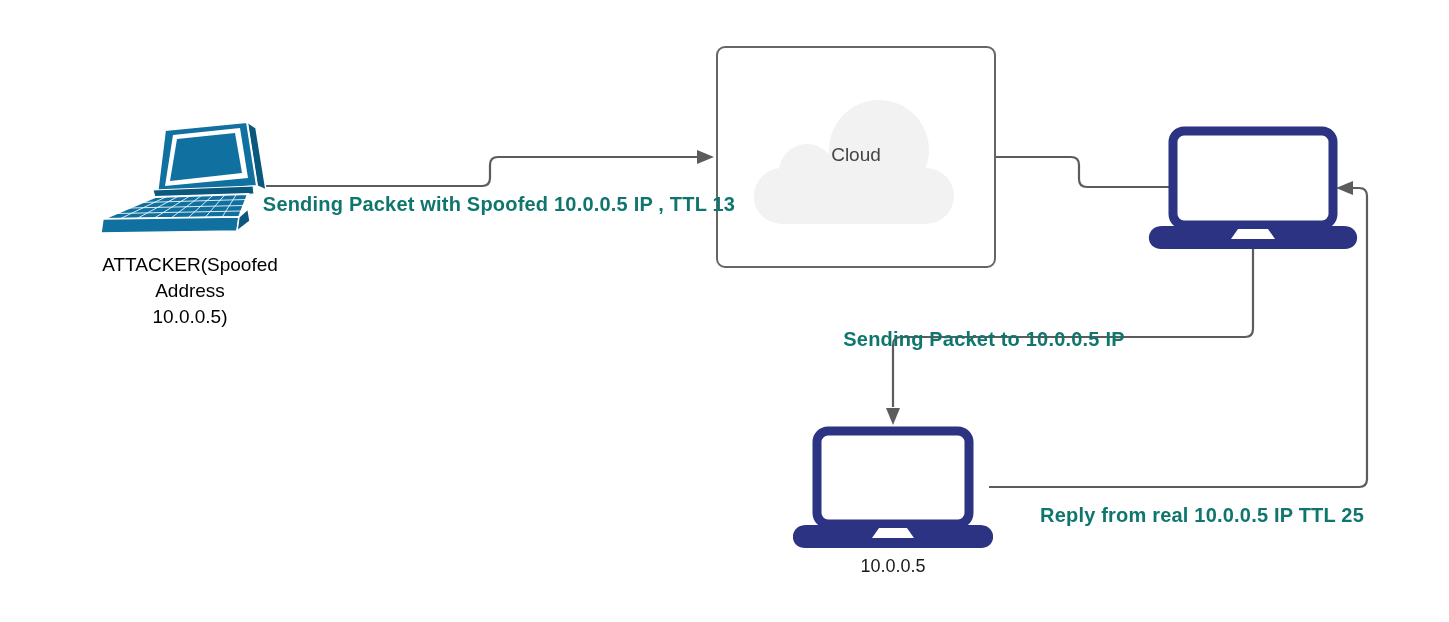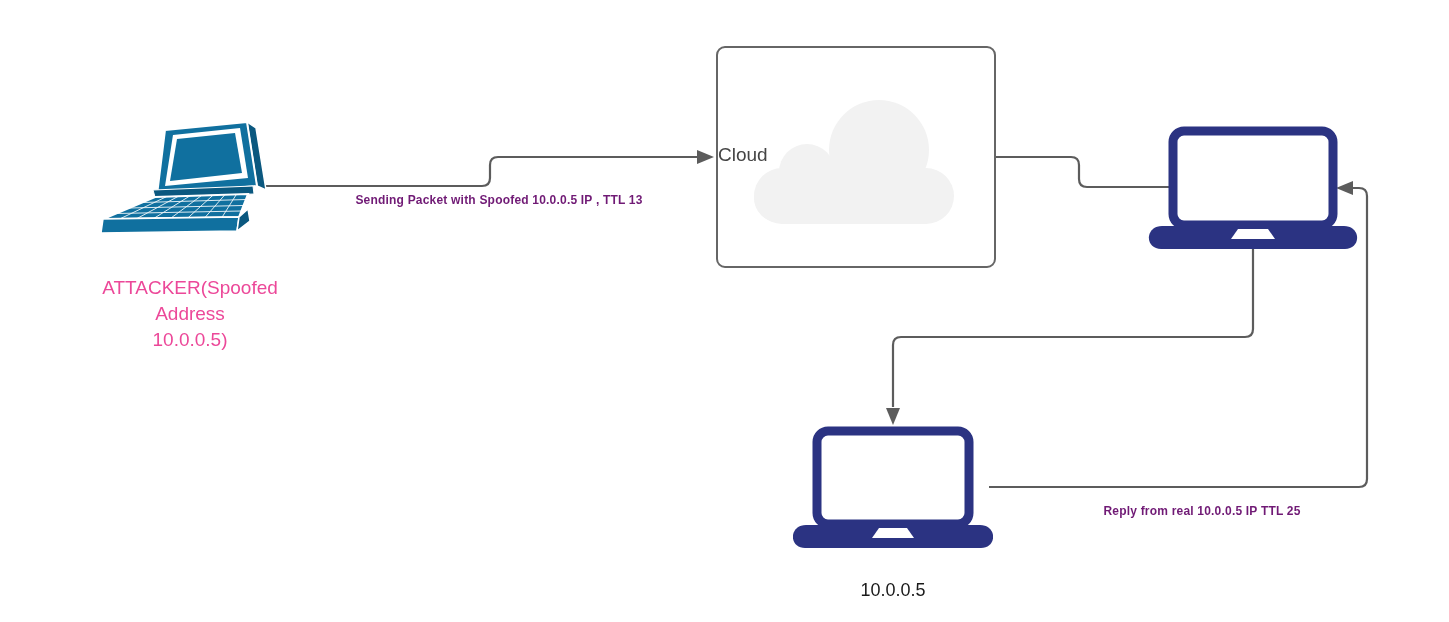"Cloud" .cloud-text { text-align: none -> center }
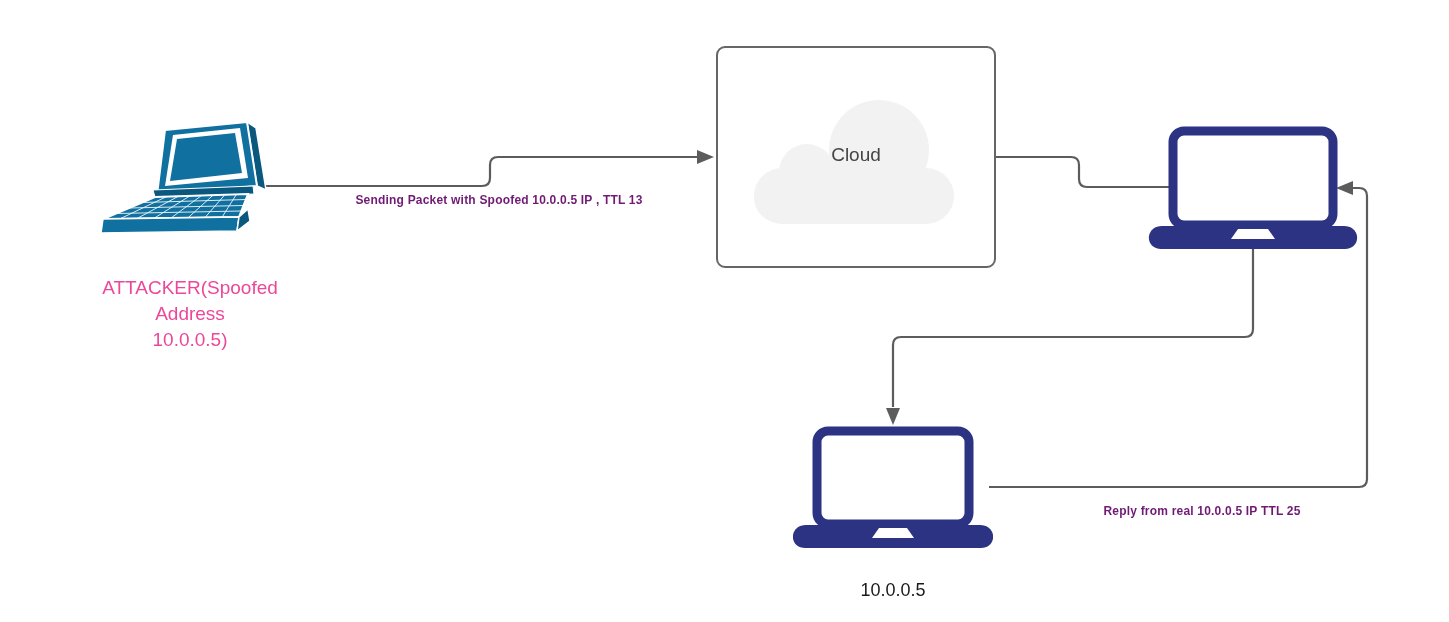"Sending Packet with Spoofed 10.0.0.5" .edge-label { color: #701a75 -> #0f766e; font-size: 12px -> 20px }
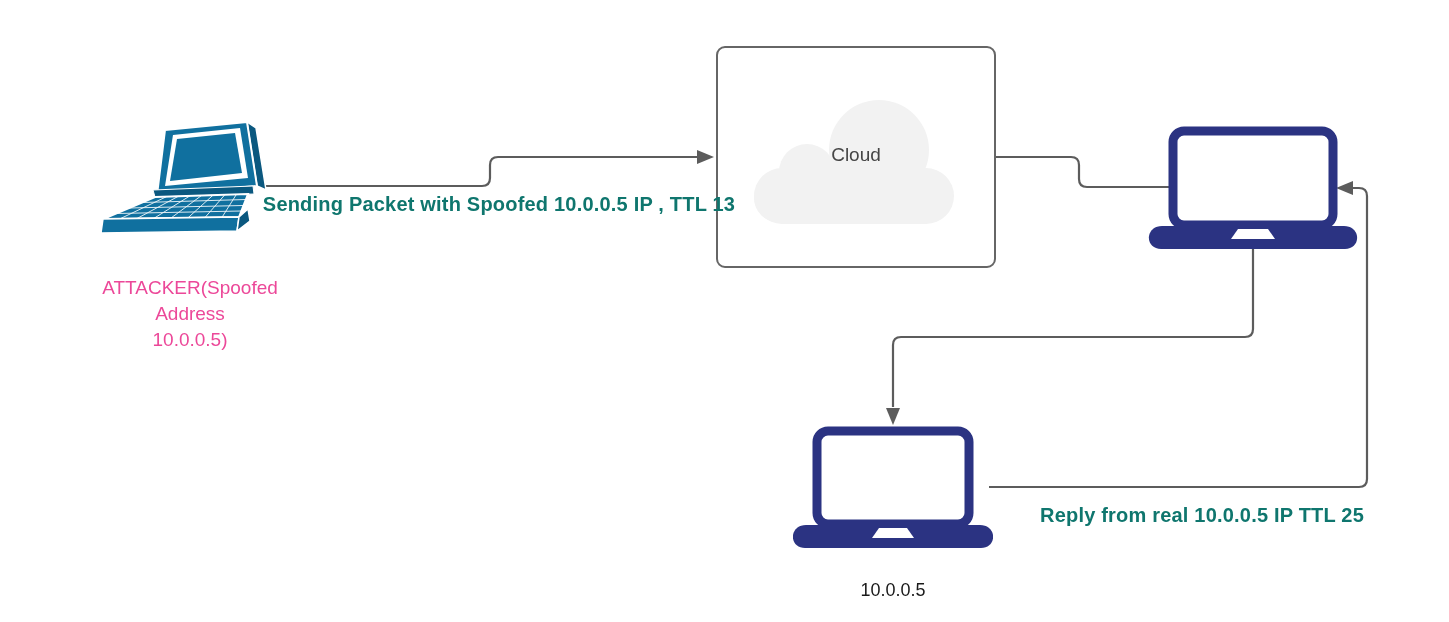"ATTACKER(Spoofed" .attacker-label { color: #ec4899 -> #000000; margin-top: 23px -> none }
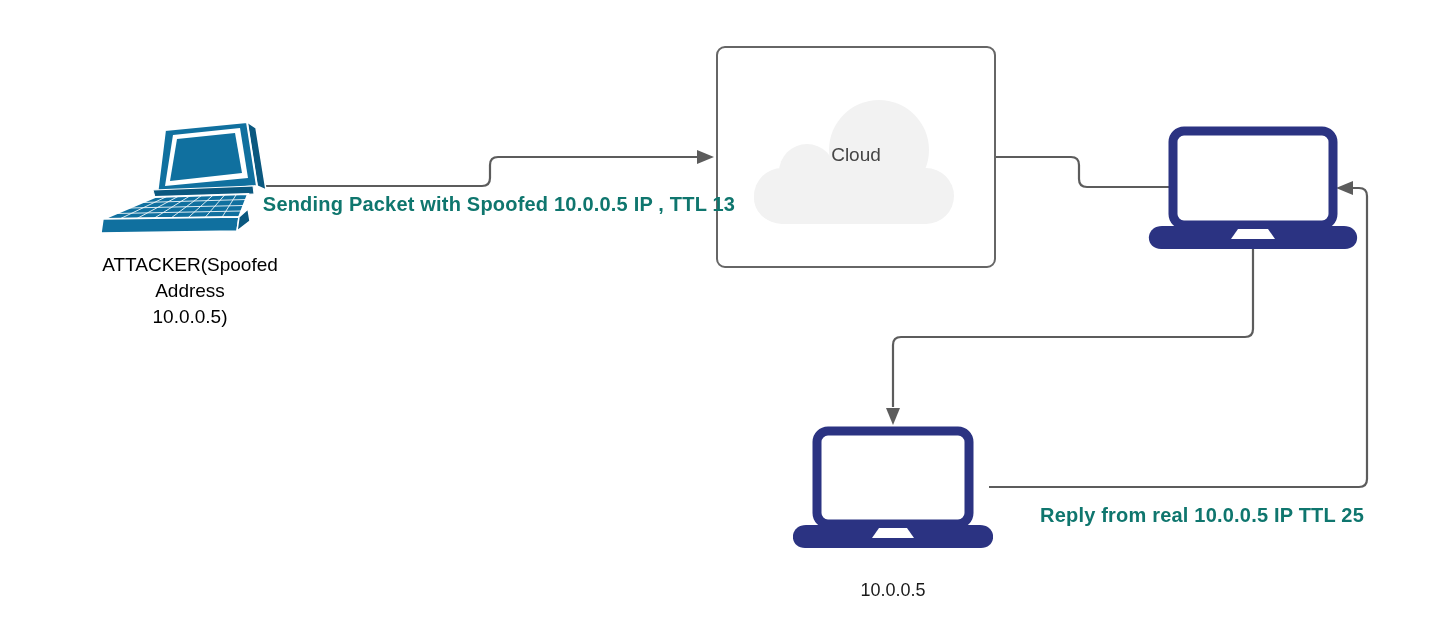"Sending Packet to 10.0.0.5 IP" div.edge-label { html: none -> <div>Sending Packet to 10.0.0.5 IP</div> }
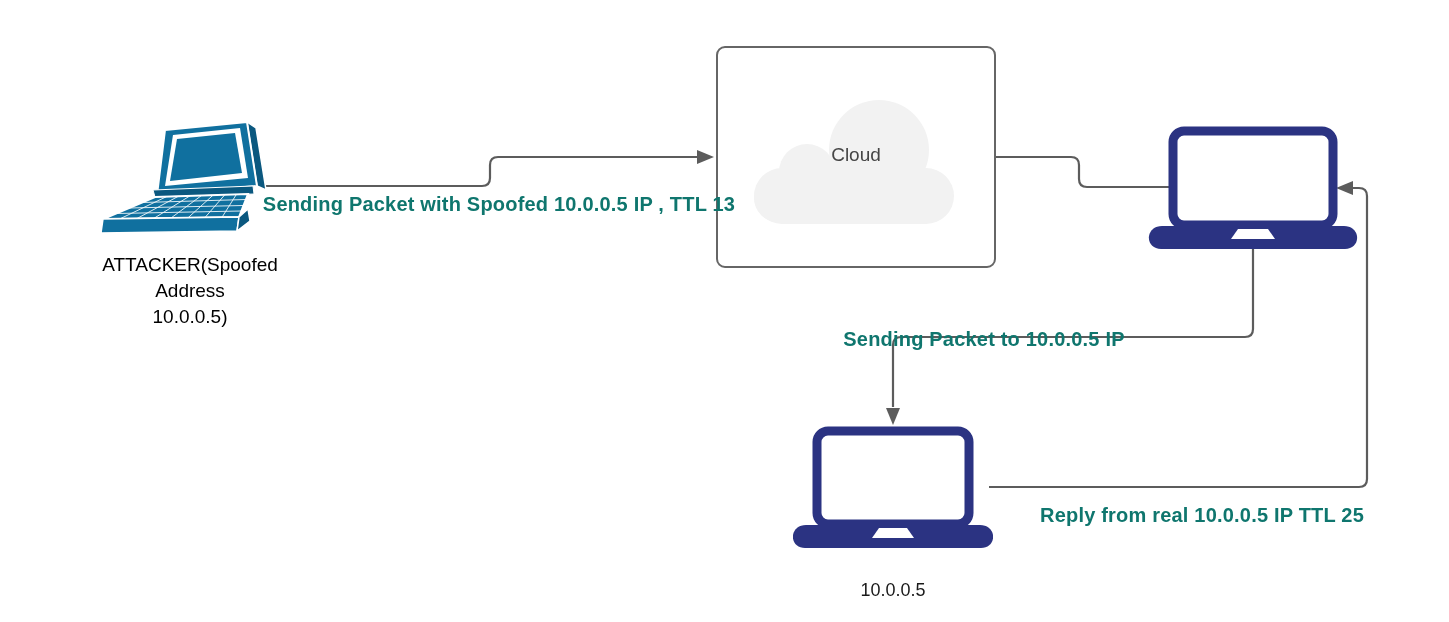"10.0.0.5" .realhost-label { margin-top: 24px -> none }
